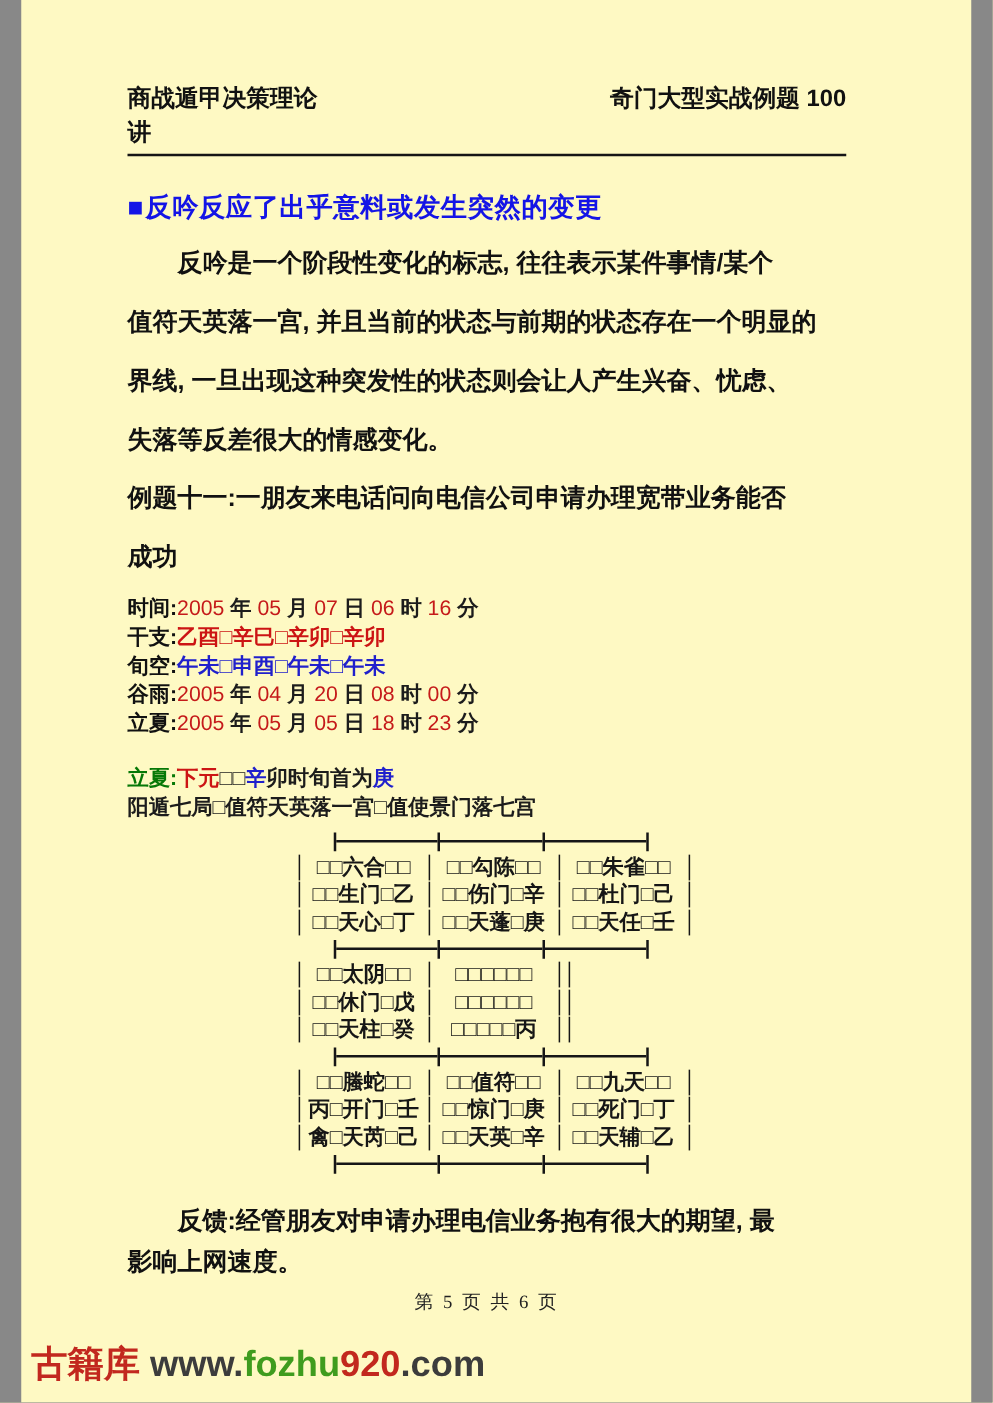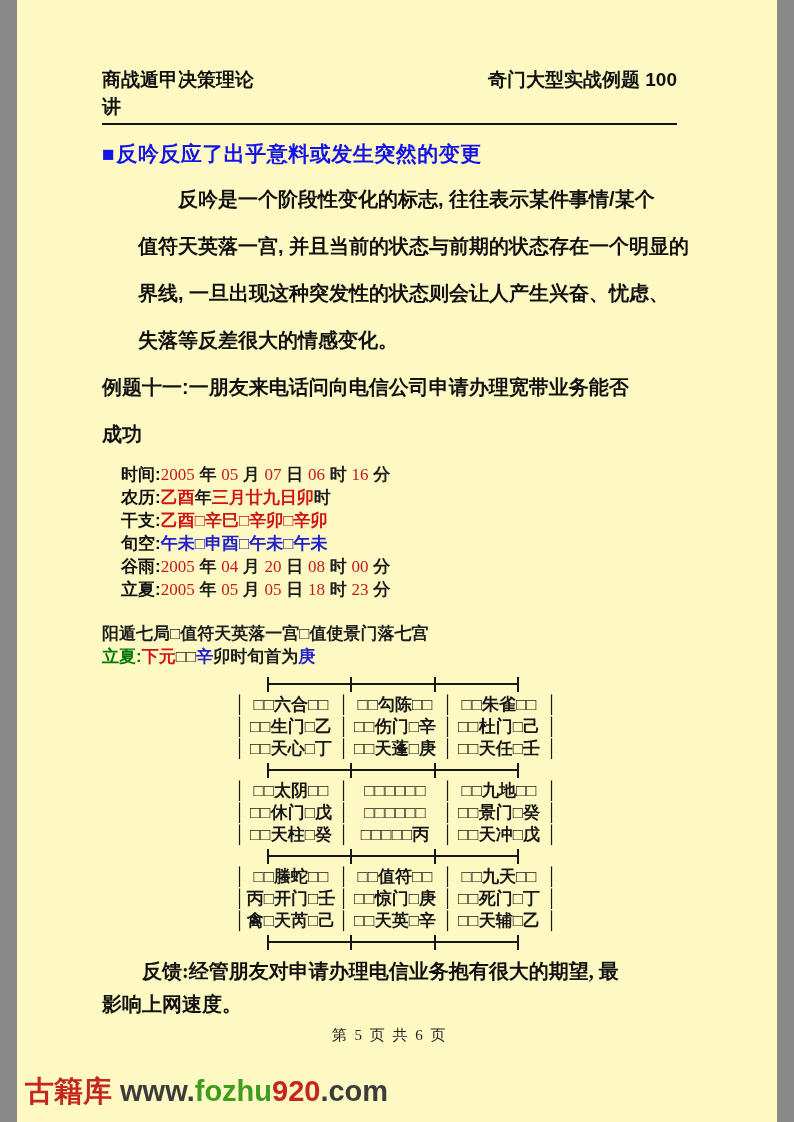"■反吟反应了出乎意料或发生突然的变更" .heading { margin-top: 15px -> 27px }
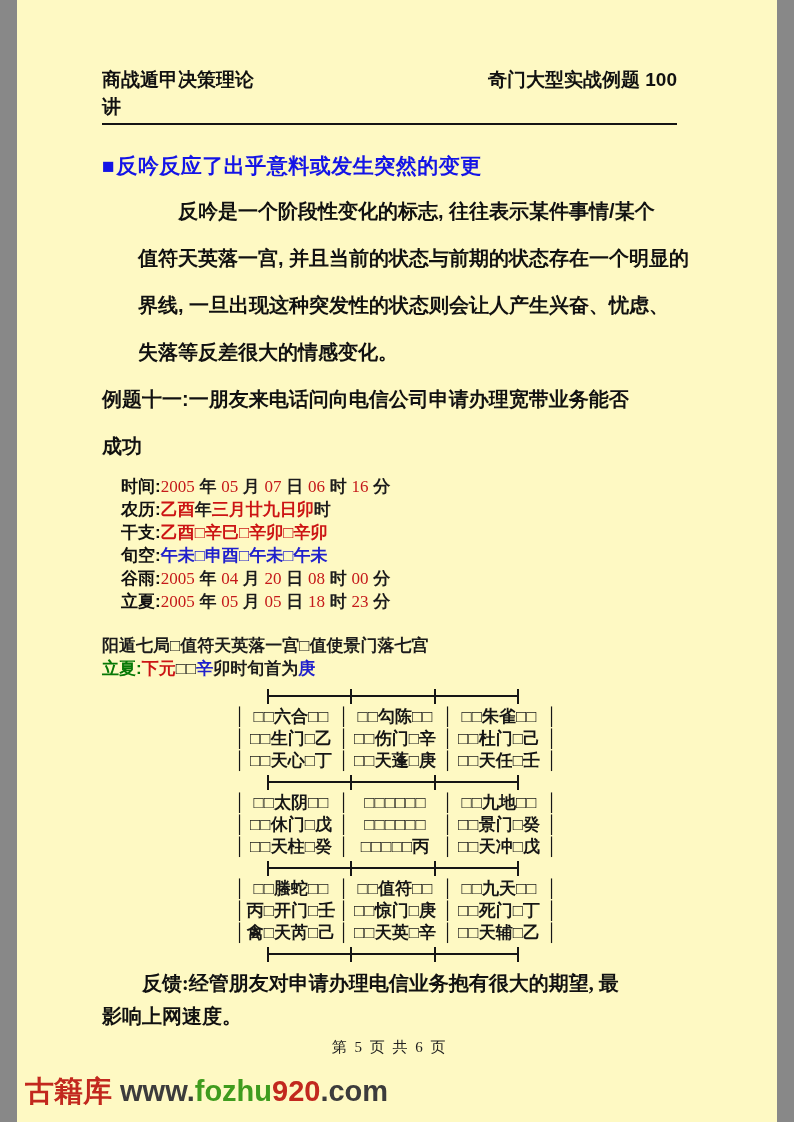"反吟是一个阶段性变化的标志, 往往表示某件事情/某个" .intro .tline { margin-left: 36px -> none }
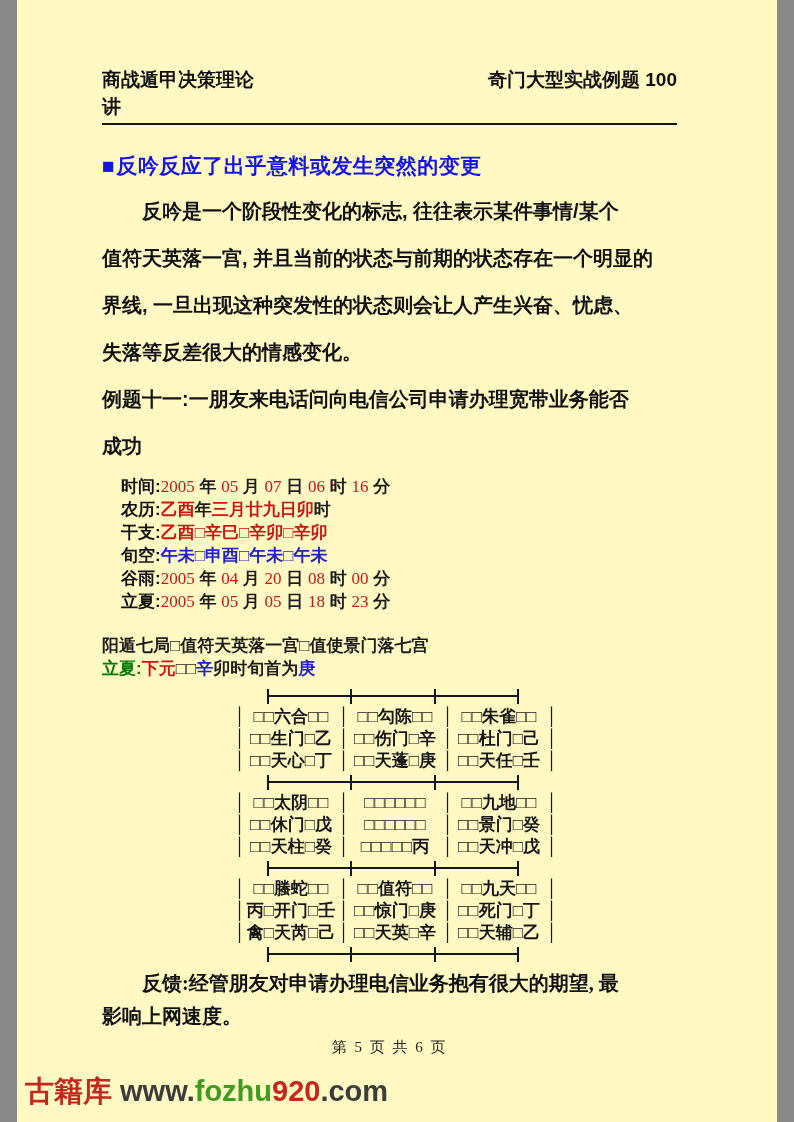"时间:" .seg.lbl { margin-left: 19px -> none }
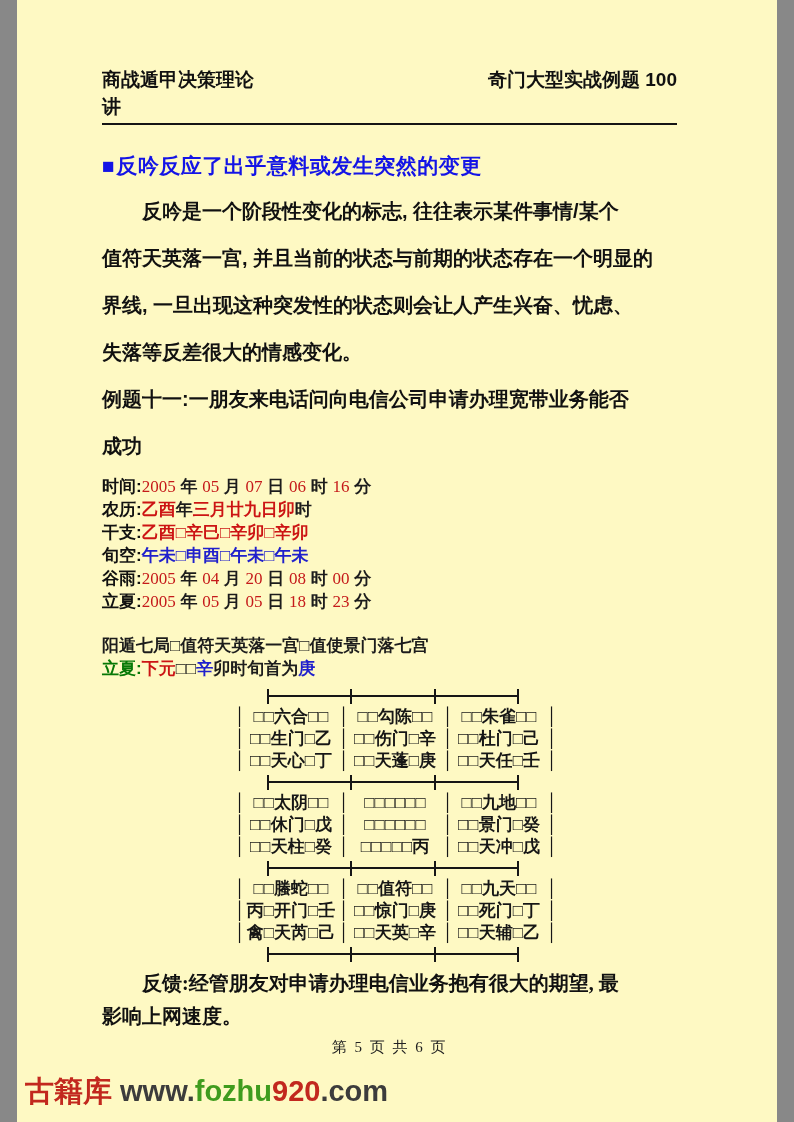"2005" .seg.num { font-family: Liberation Serif, serif -> Liberation Sans, sans-serif }
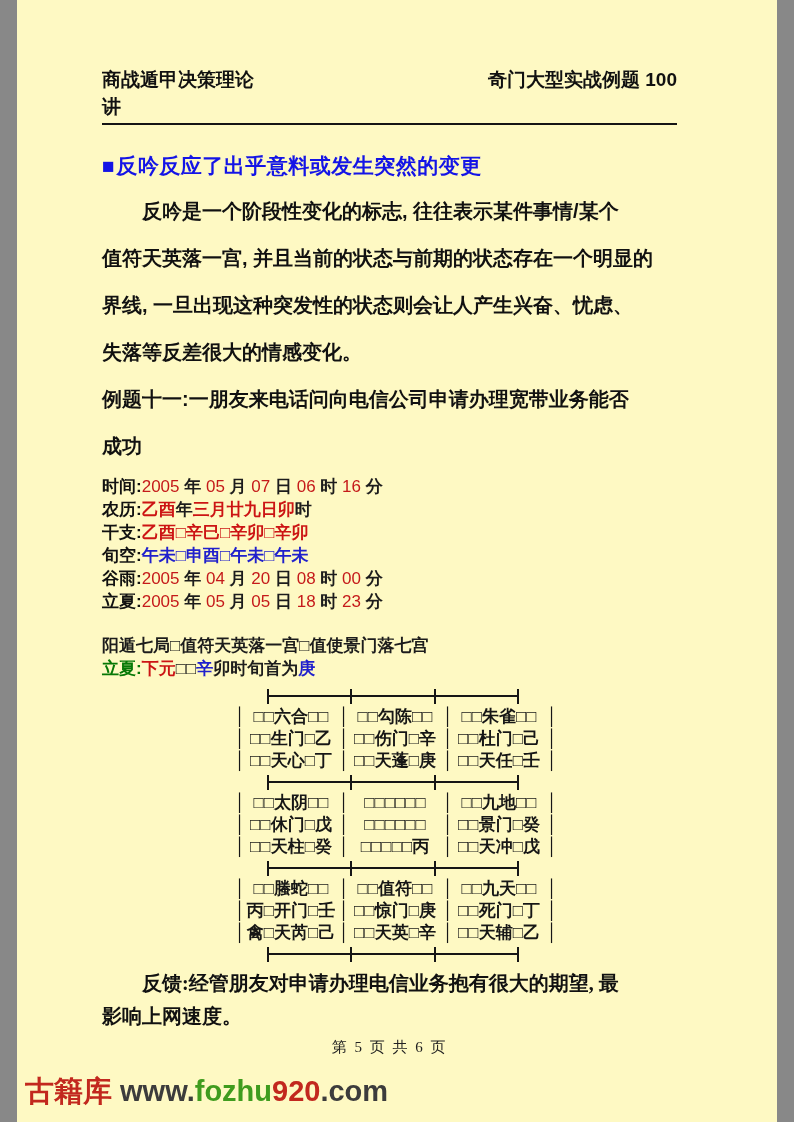"农历:乙酉年三月廿九日卯时" div.iline { html: <div><span>农历:</span><span>乙酉</span><span>年</span><span>三月廿九日卯</span><span>时</span></div> -> none }
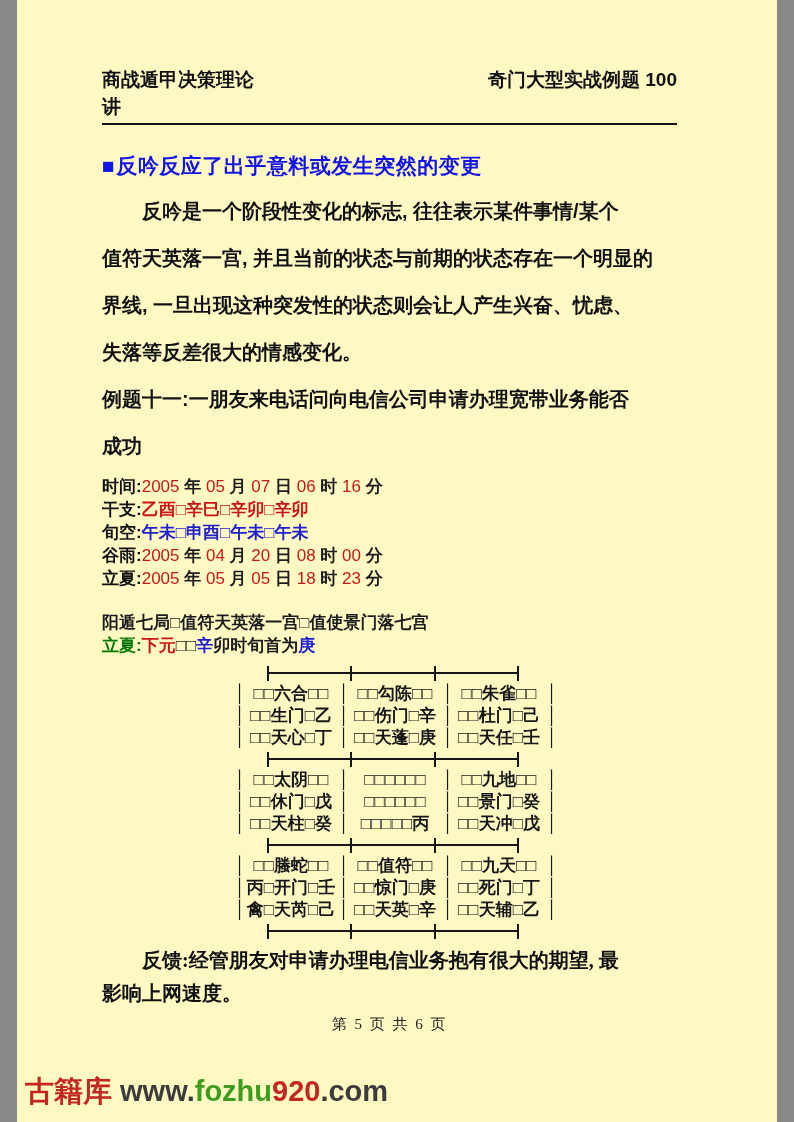"阳遁七局□值符天英落一宫□值使景门落七宫" div.iline { order: before "立夏:下元□□辛卯时旬首为庚" -> after "立夏:下元□□辛卯时旬首为庚" }
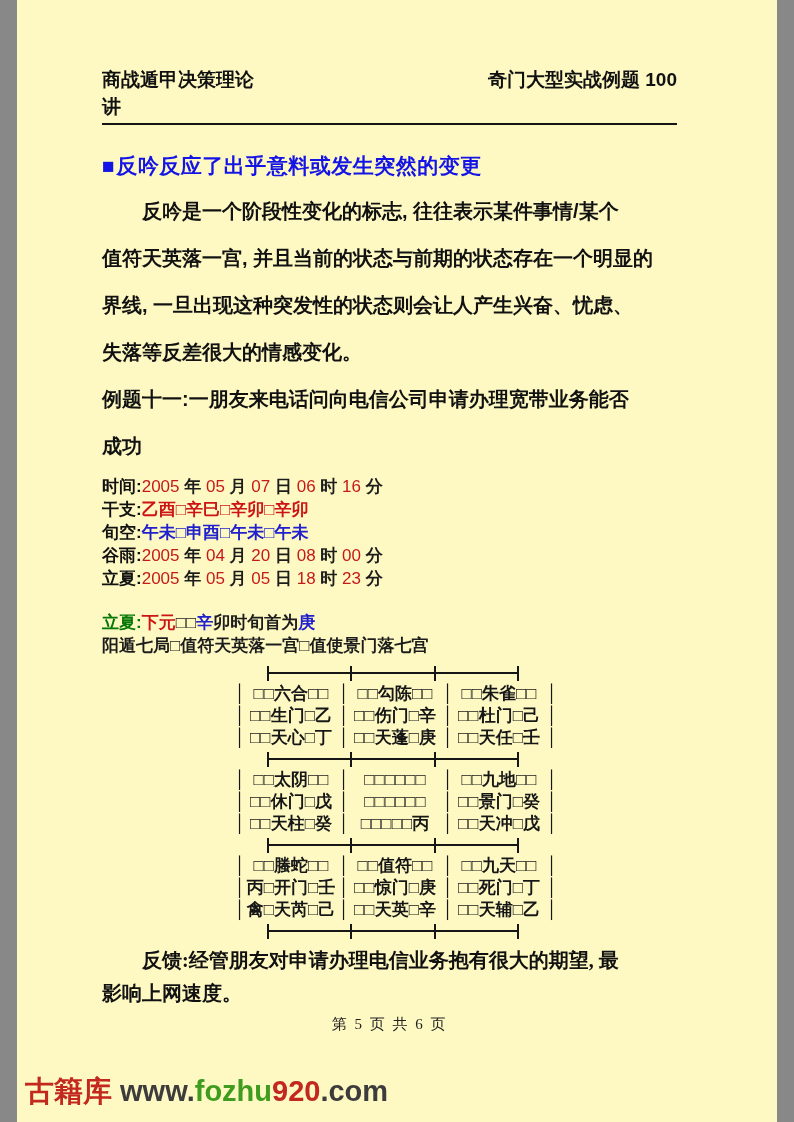"□□九地□□" div.gcell { html: <div> <div>□□九地□□</div> <div>□□景门□癸</div> <div>□□天冲□戊</div> </div> -> none }
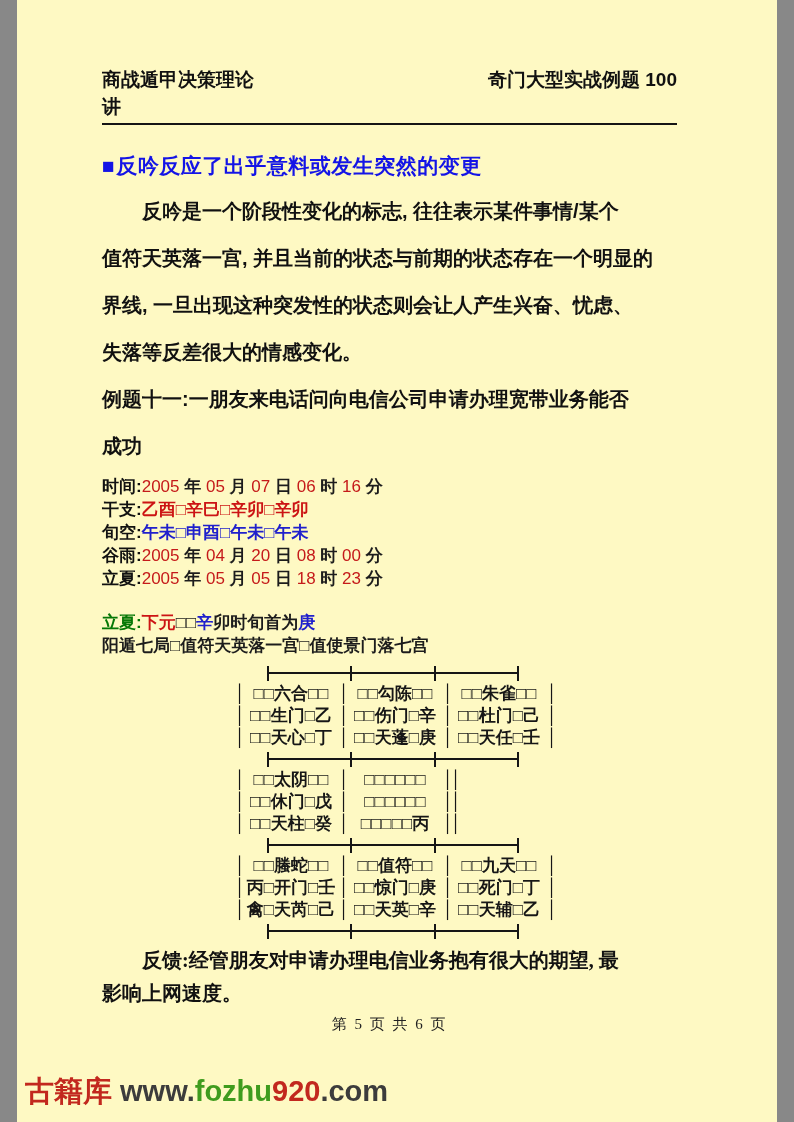"反馈:经管朋友对申请办理电信业务抱有很大的期望, 最" .fb { font-family: Liberation Serif, serif -> none; margin-top: 3px -> 20px }
